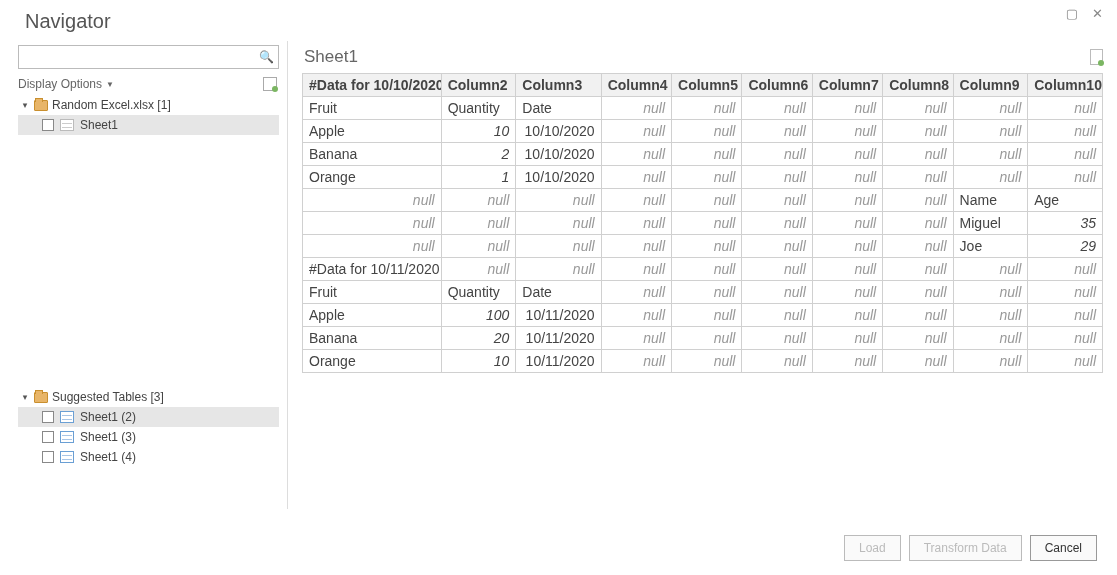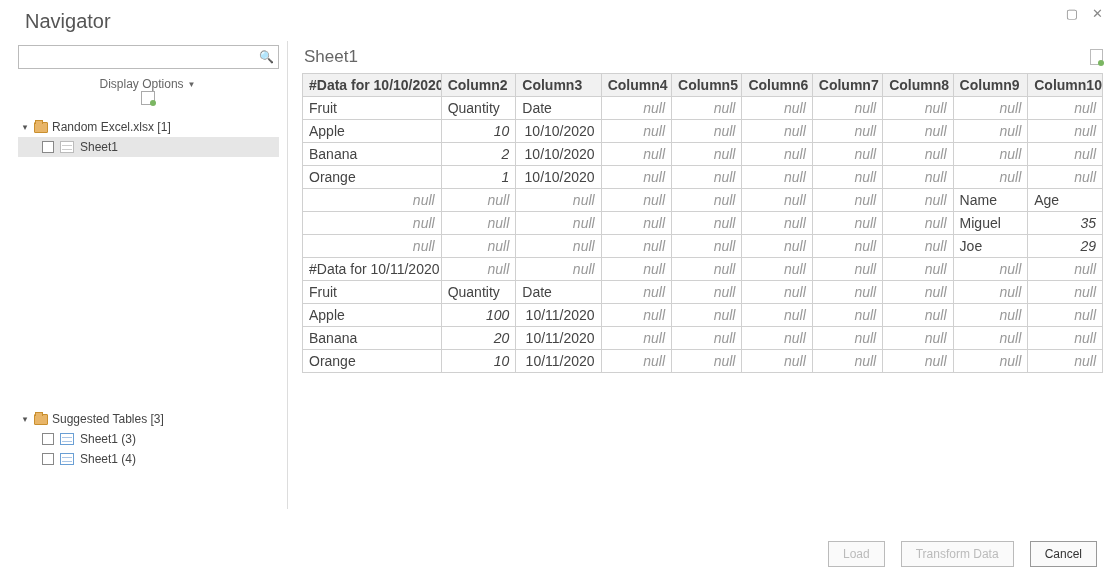"Display Options" .display-row { flex-direction: column -> none; margin-bottom: 12px -> 4px }
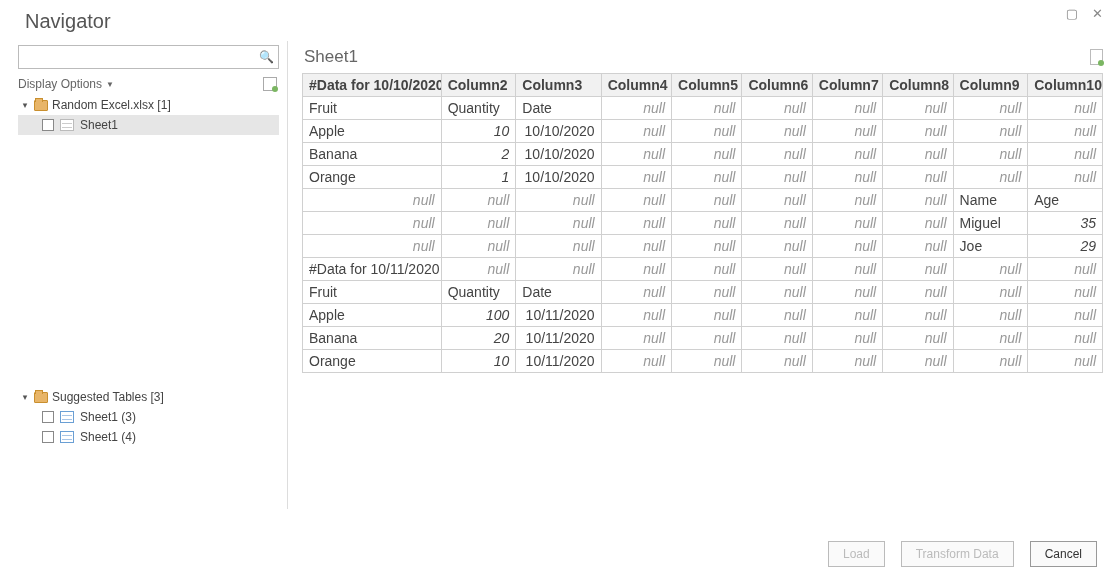"Sheet1 (2)" div.item-row { html: none -> <div> <span></span> <span></span> <span>Sheet1 (2)</span> </div> }
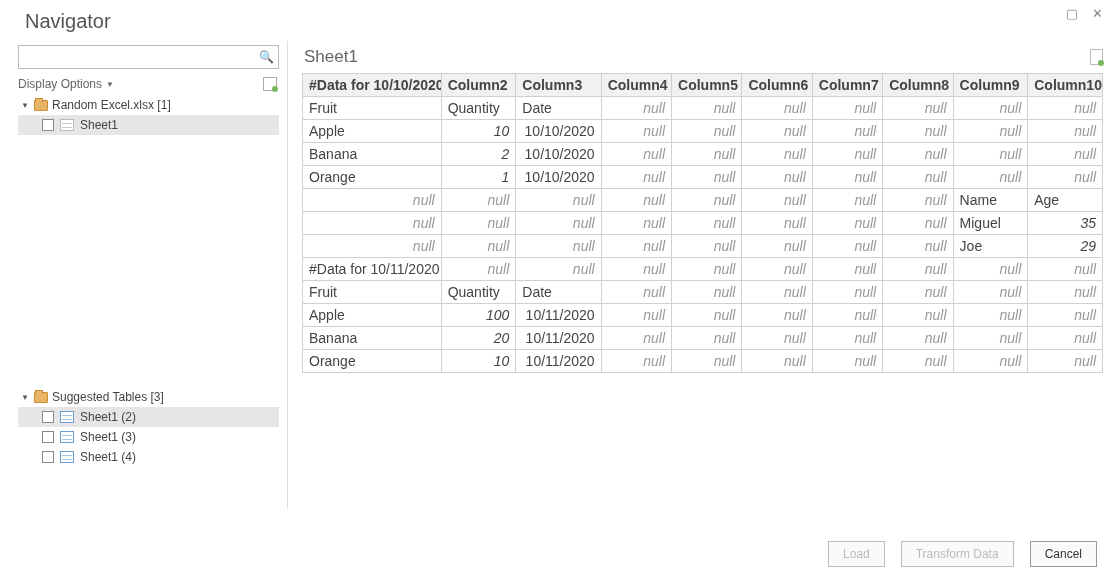"Load" .footer { bottom: 8px -> 14px; gap: 16px -> 8px }
